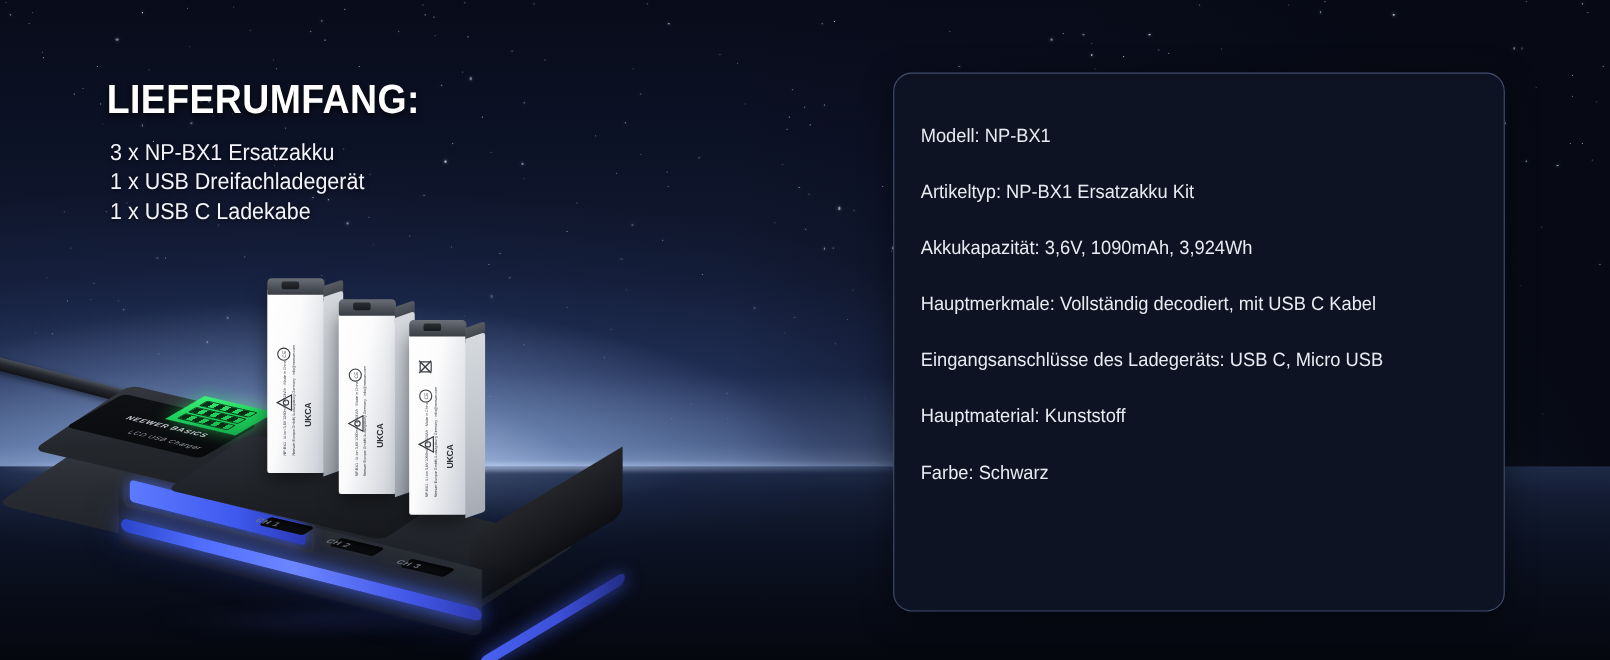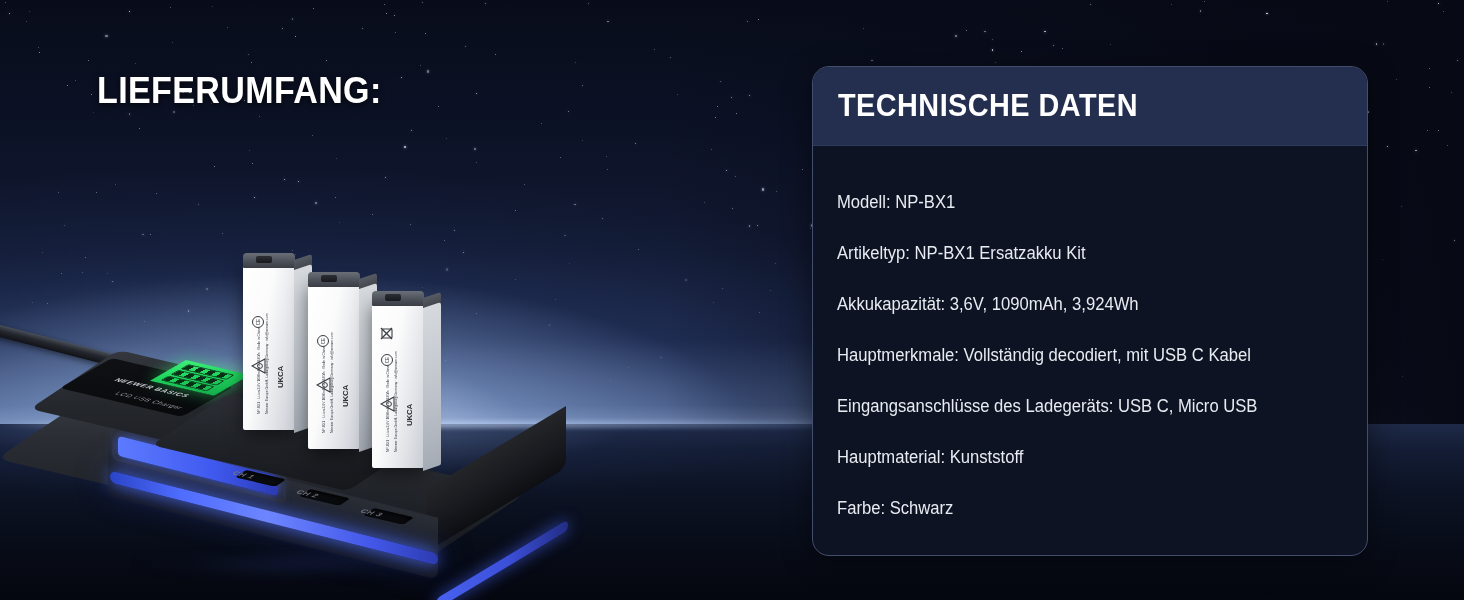"TECHNISCHE DATEN" div.spec-header { html: <div> <div>TECHNISCHE DATEN</div> </div> -> none }
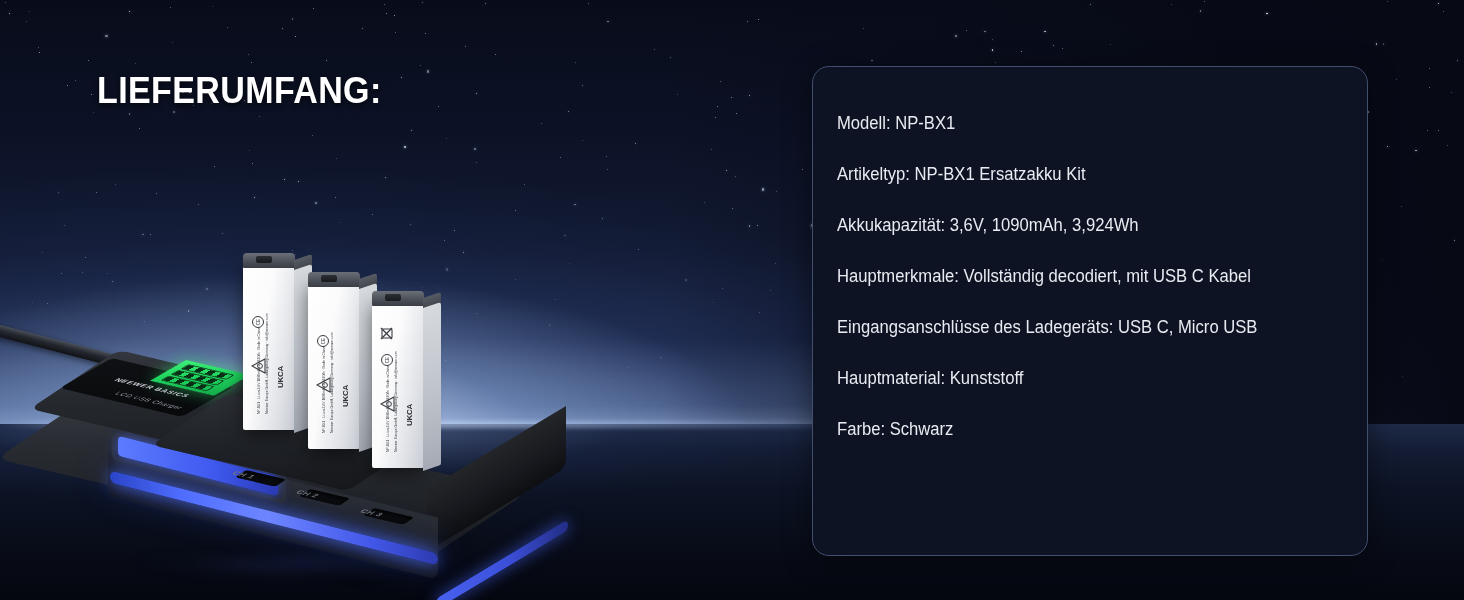"3 x NP-BX1 Ersatzakku" ul.kit-list { html: none -> <ul> <li>3 x NP-BX1 Ersatzakku</li> <li>1 x USB Dreifachladegerät</li> <li>1 x USB C Ladekabe</li> </ul> }
